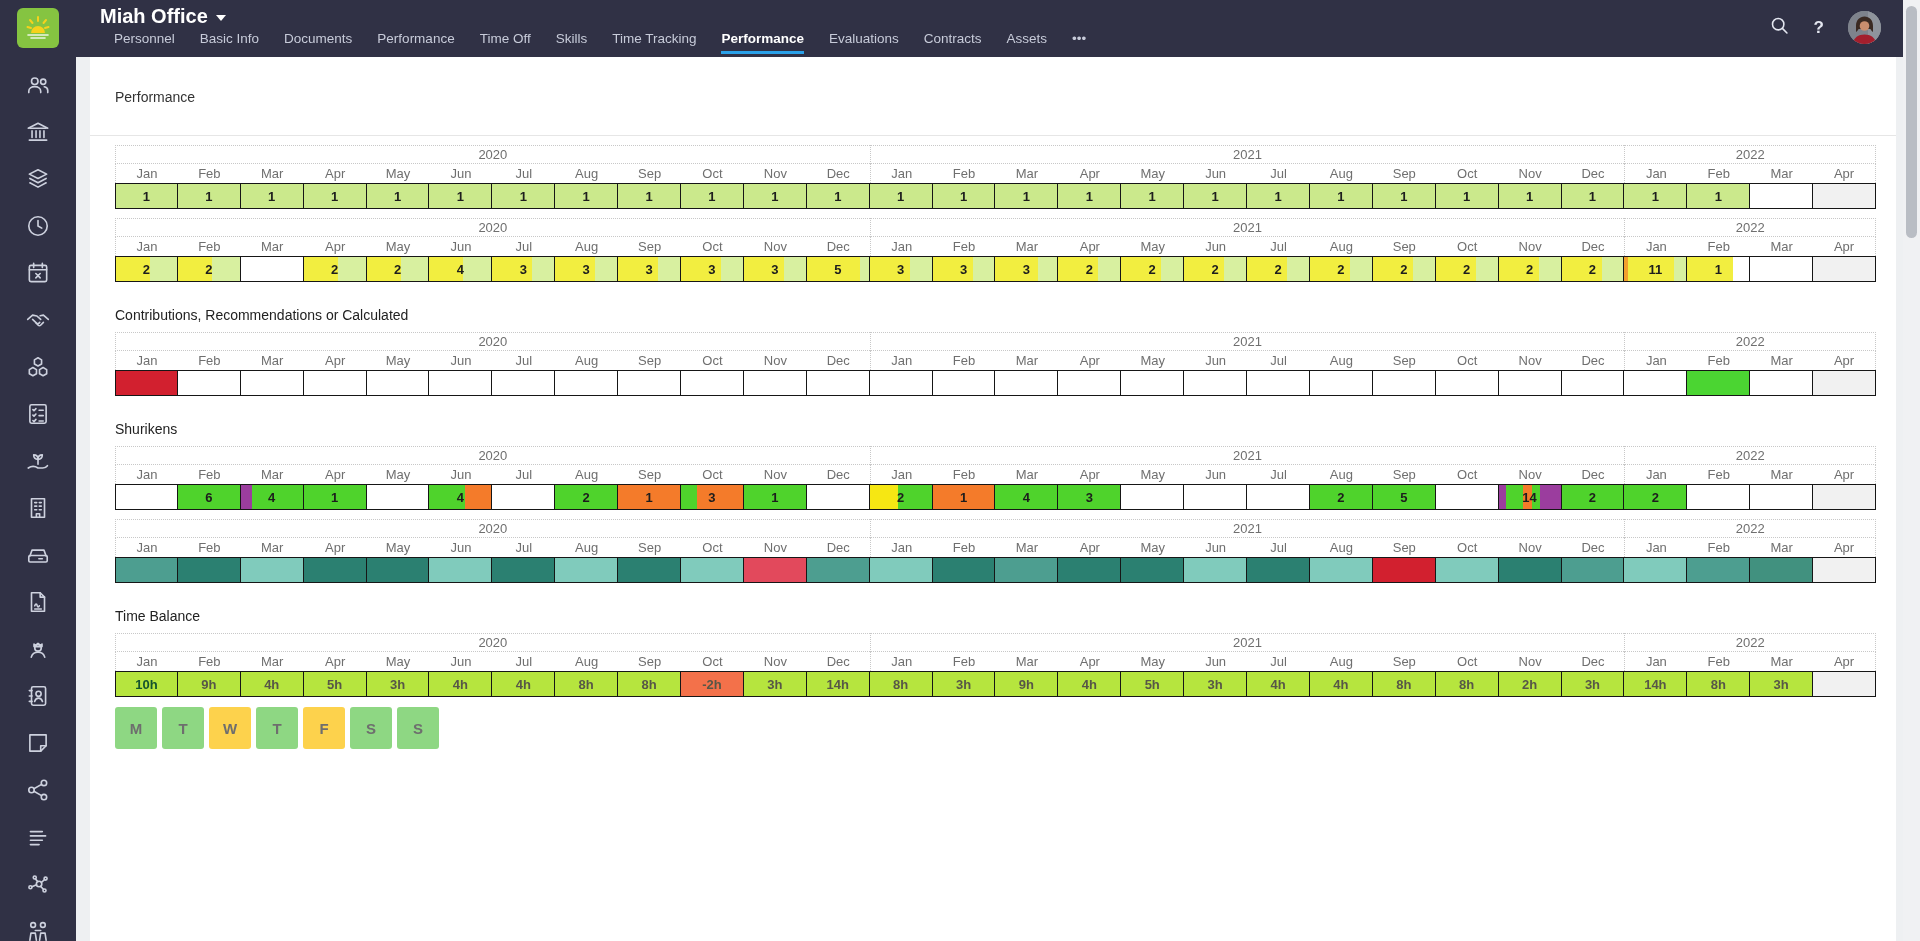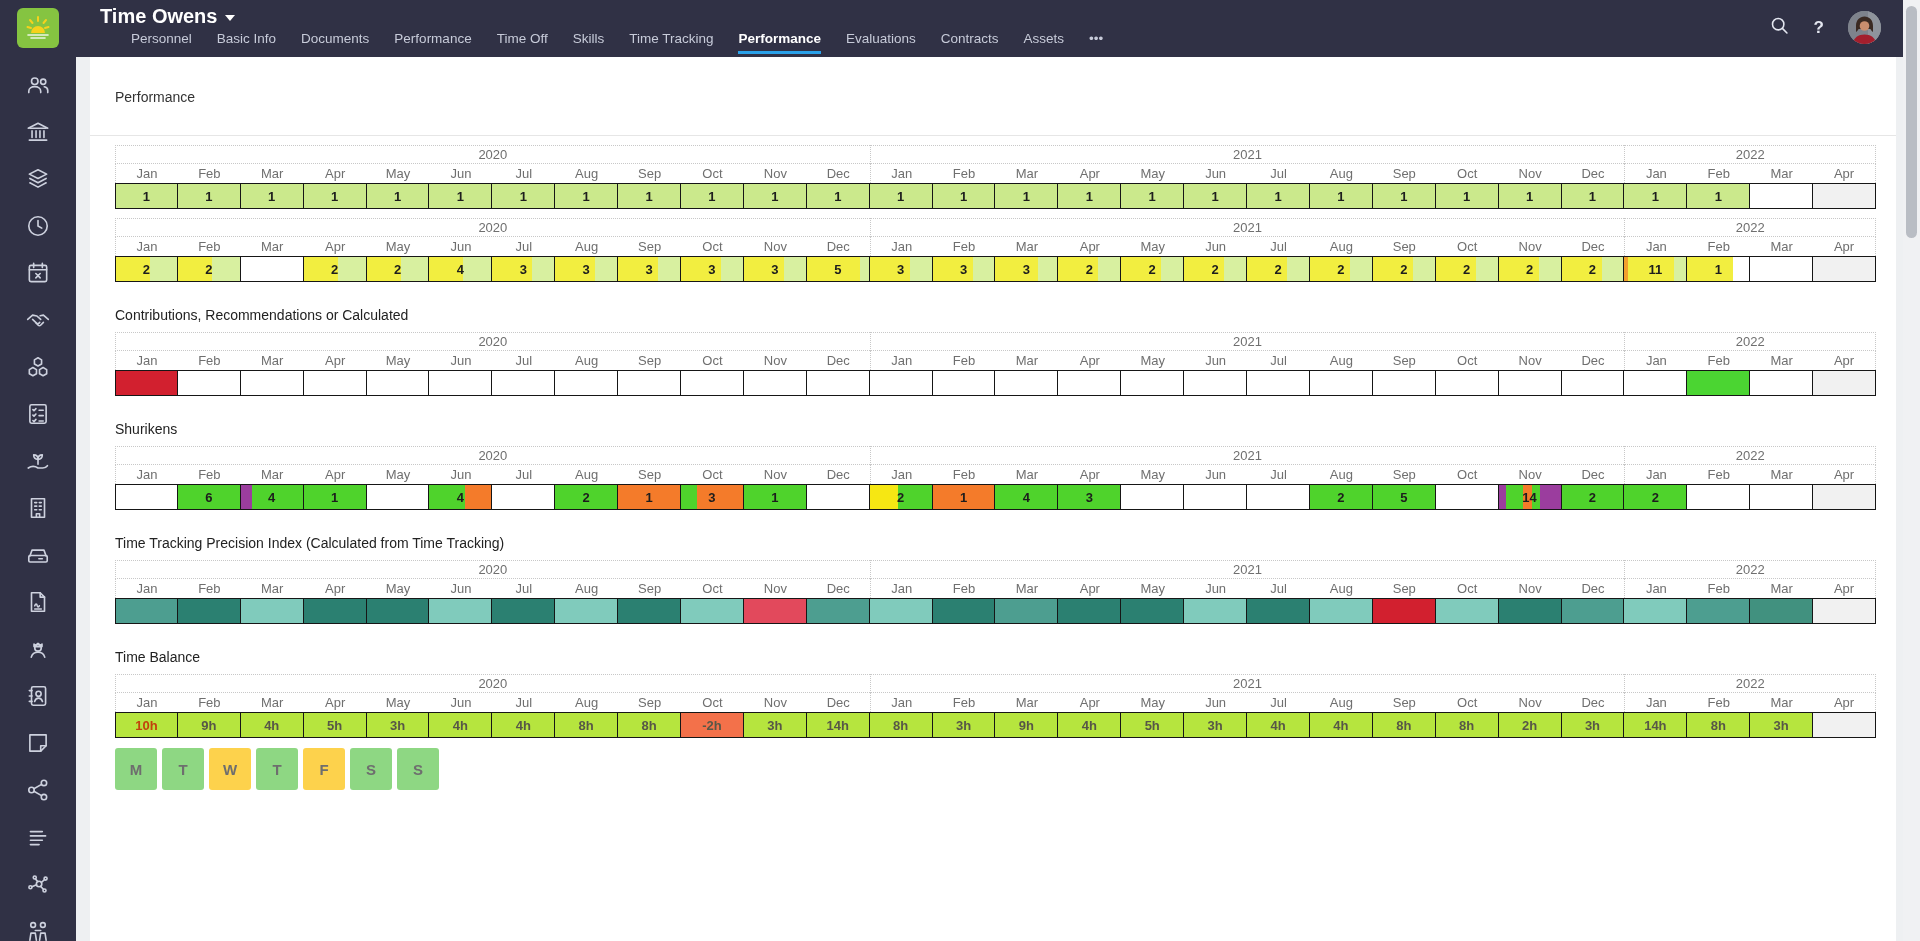"Time Owens" span { text: Time Owens -> Miah Office }
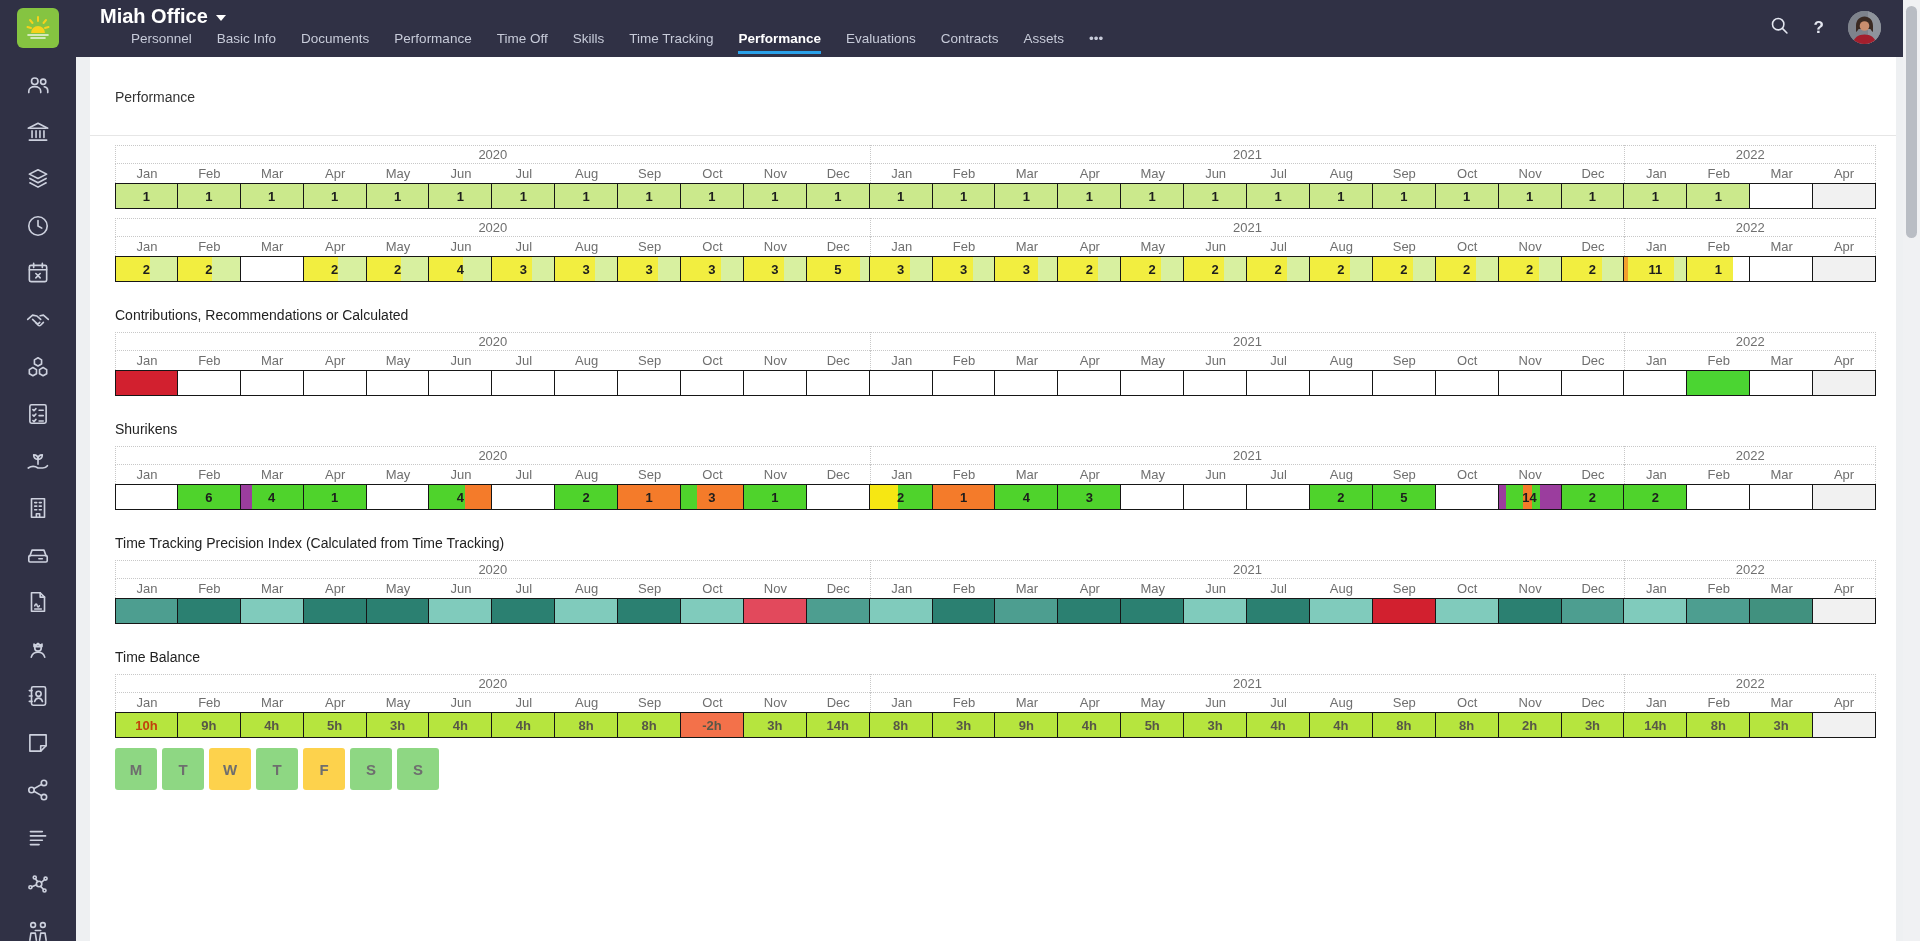"Personnel" .tabs { left: 55px -> 38px }
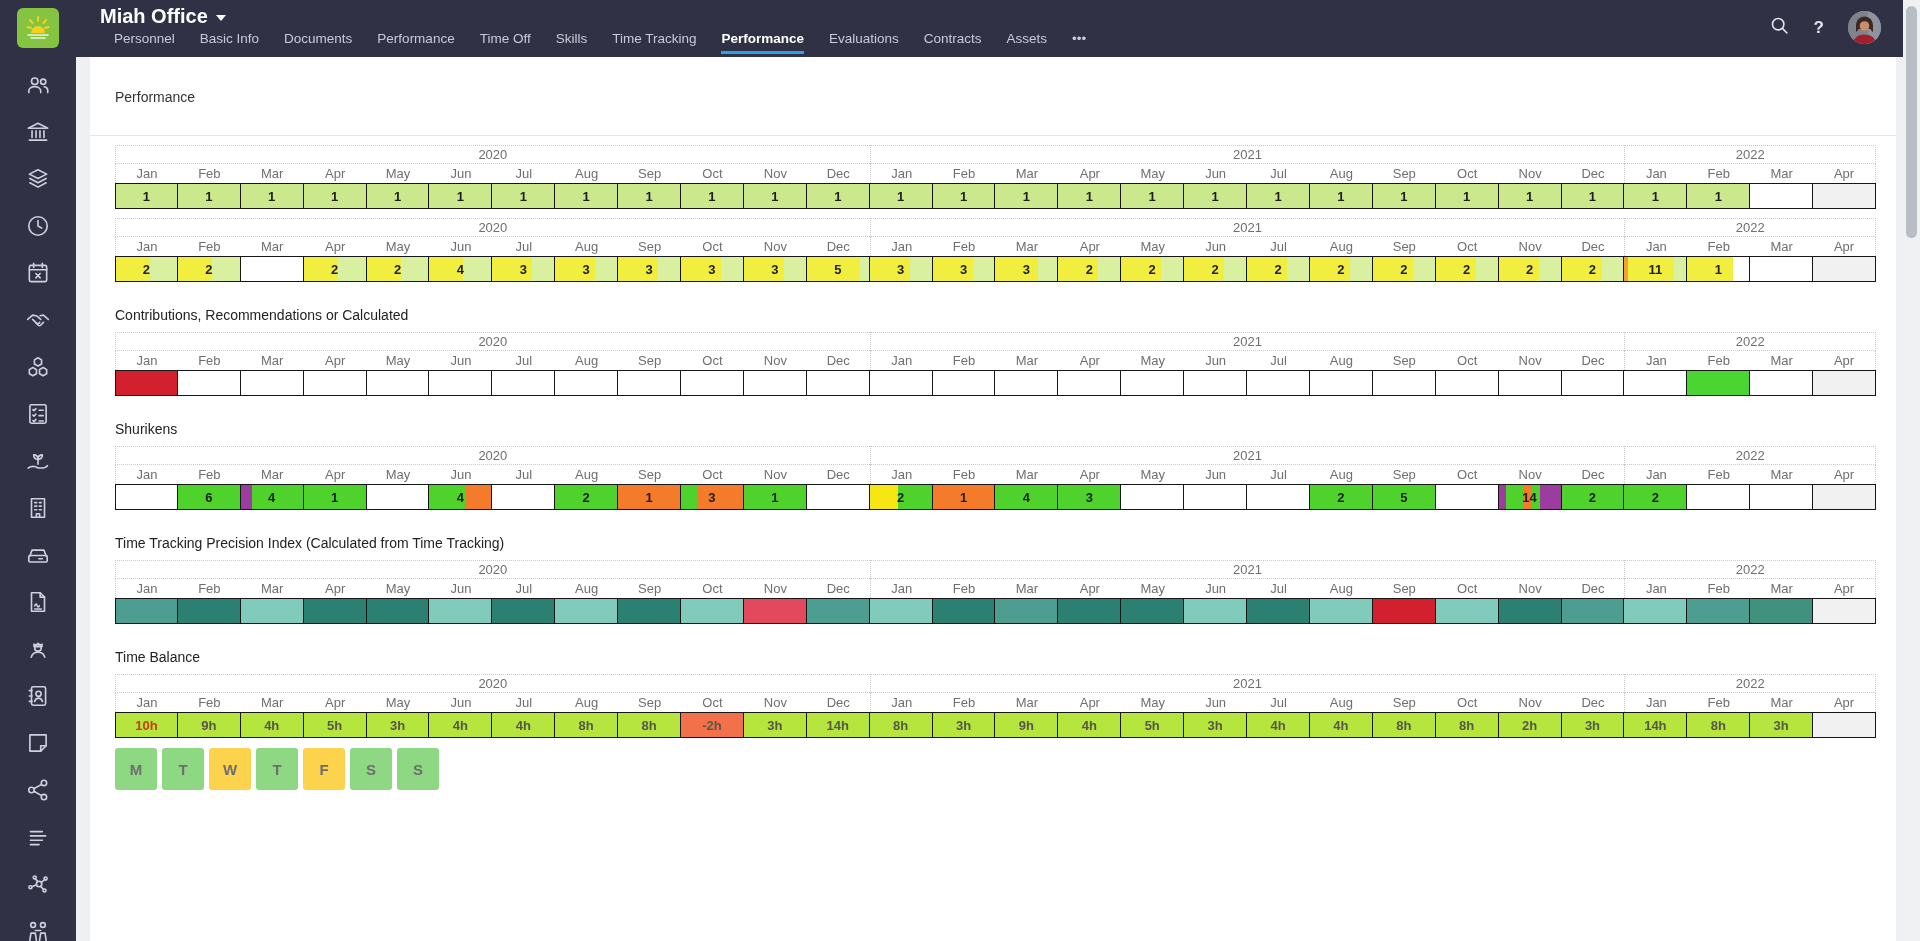"Time Tracking Precision Index" div.sec-title { html: <div>Time Tracking Precision Index (Calculated from Time Tracking)</div> -> none }
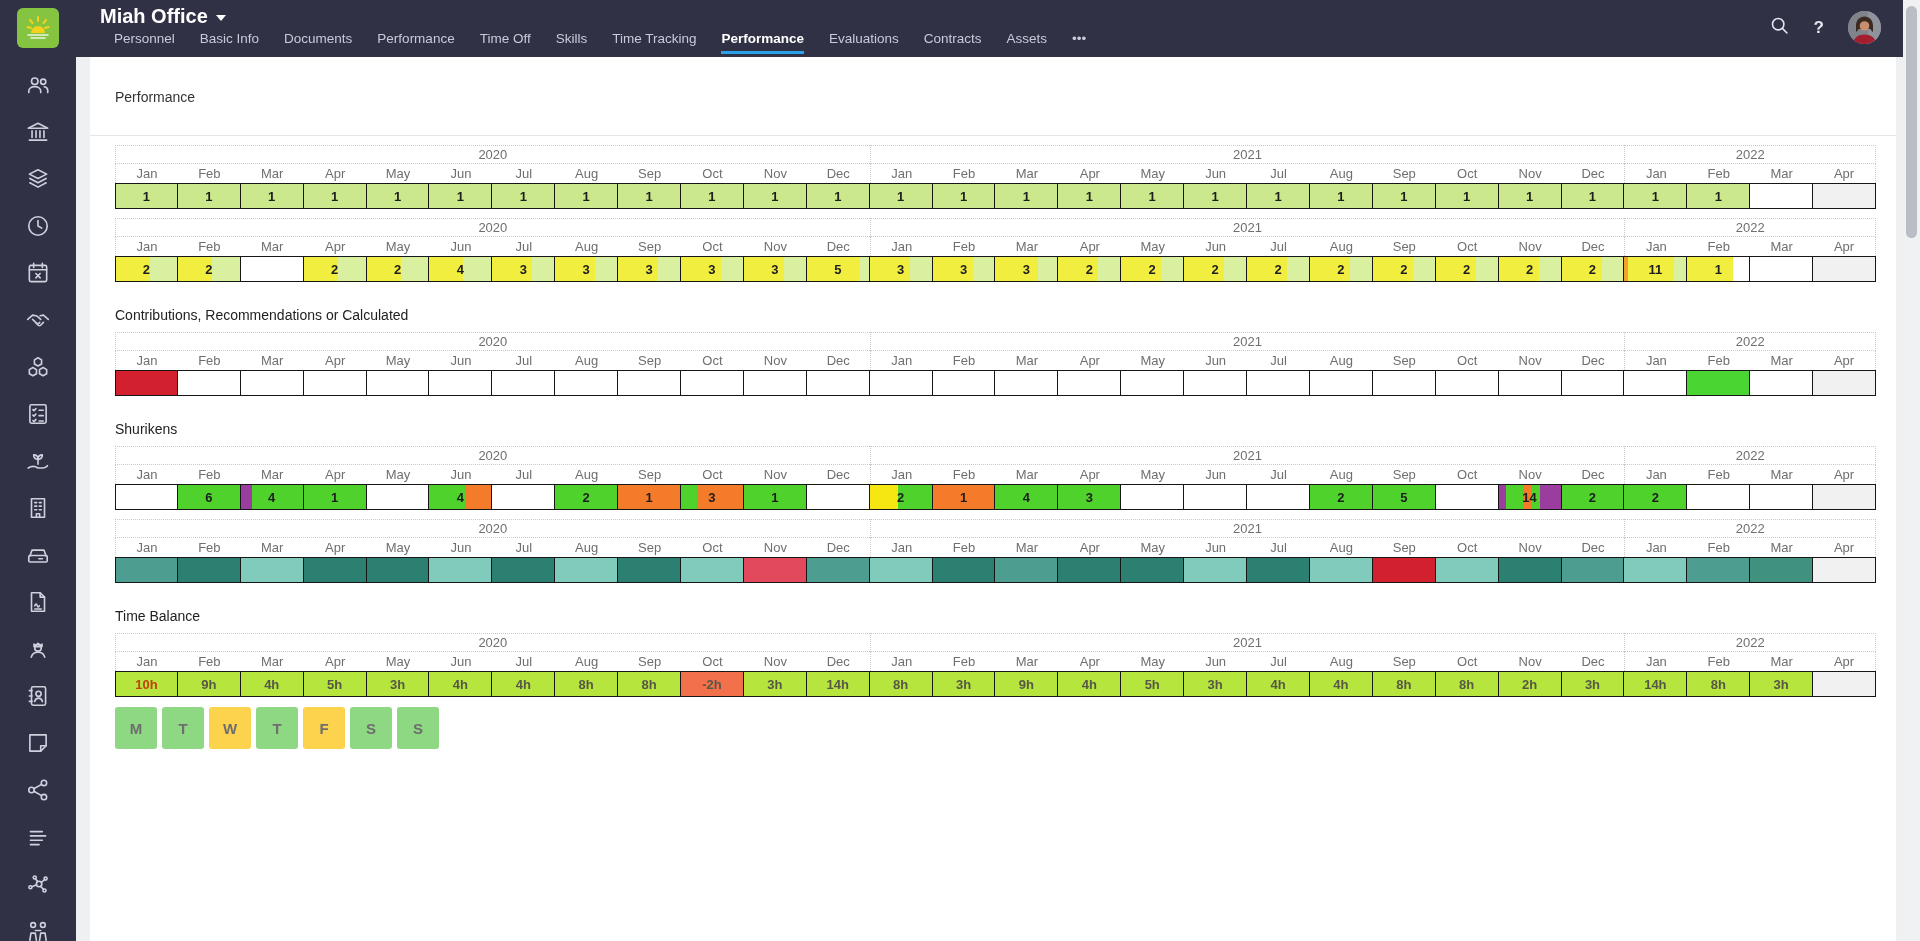"10h" div.dcell { color: #c2410c -> #14532d }
